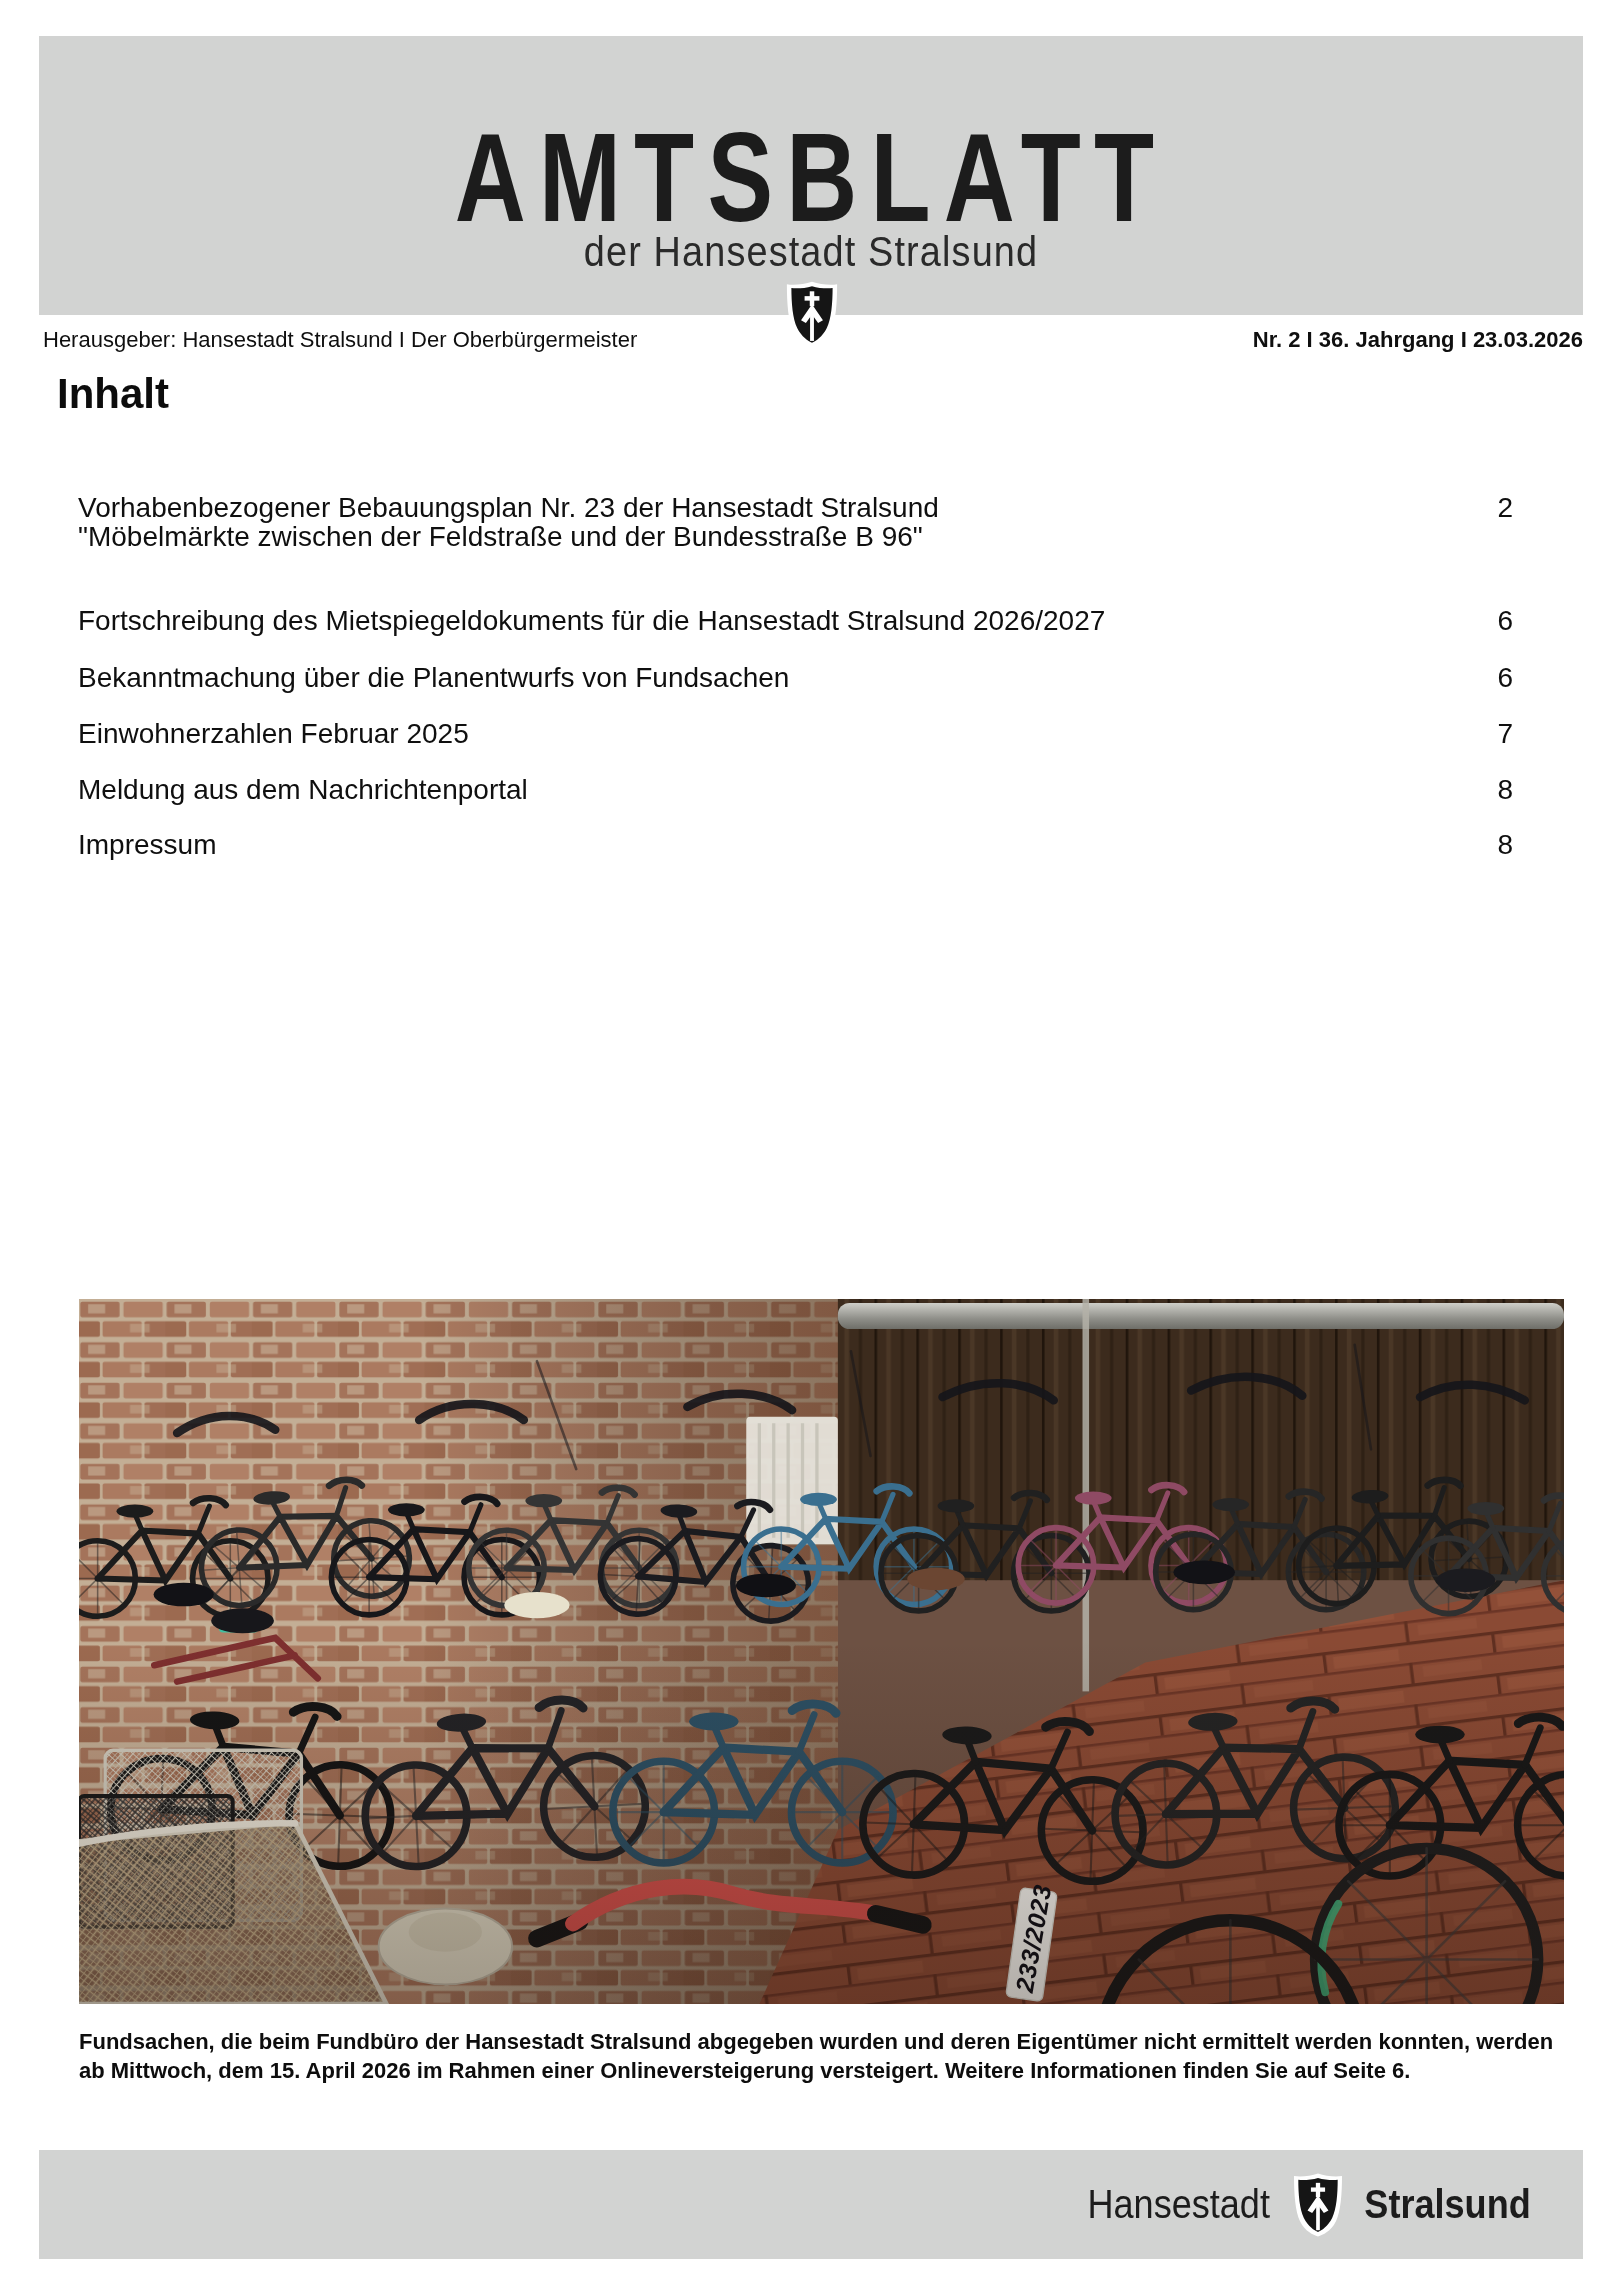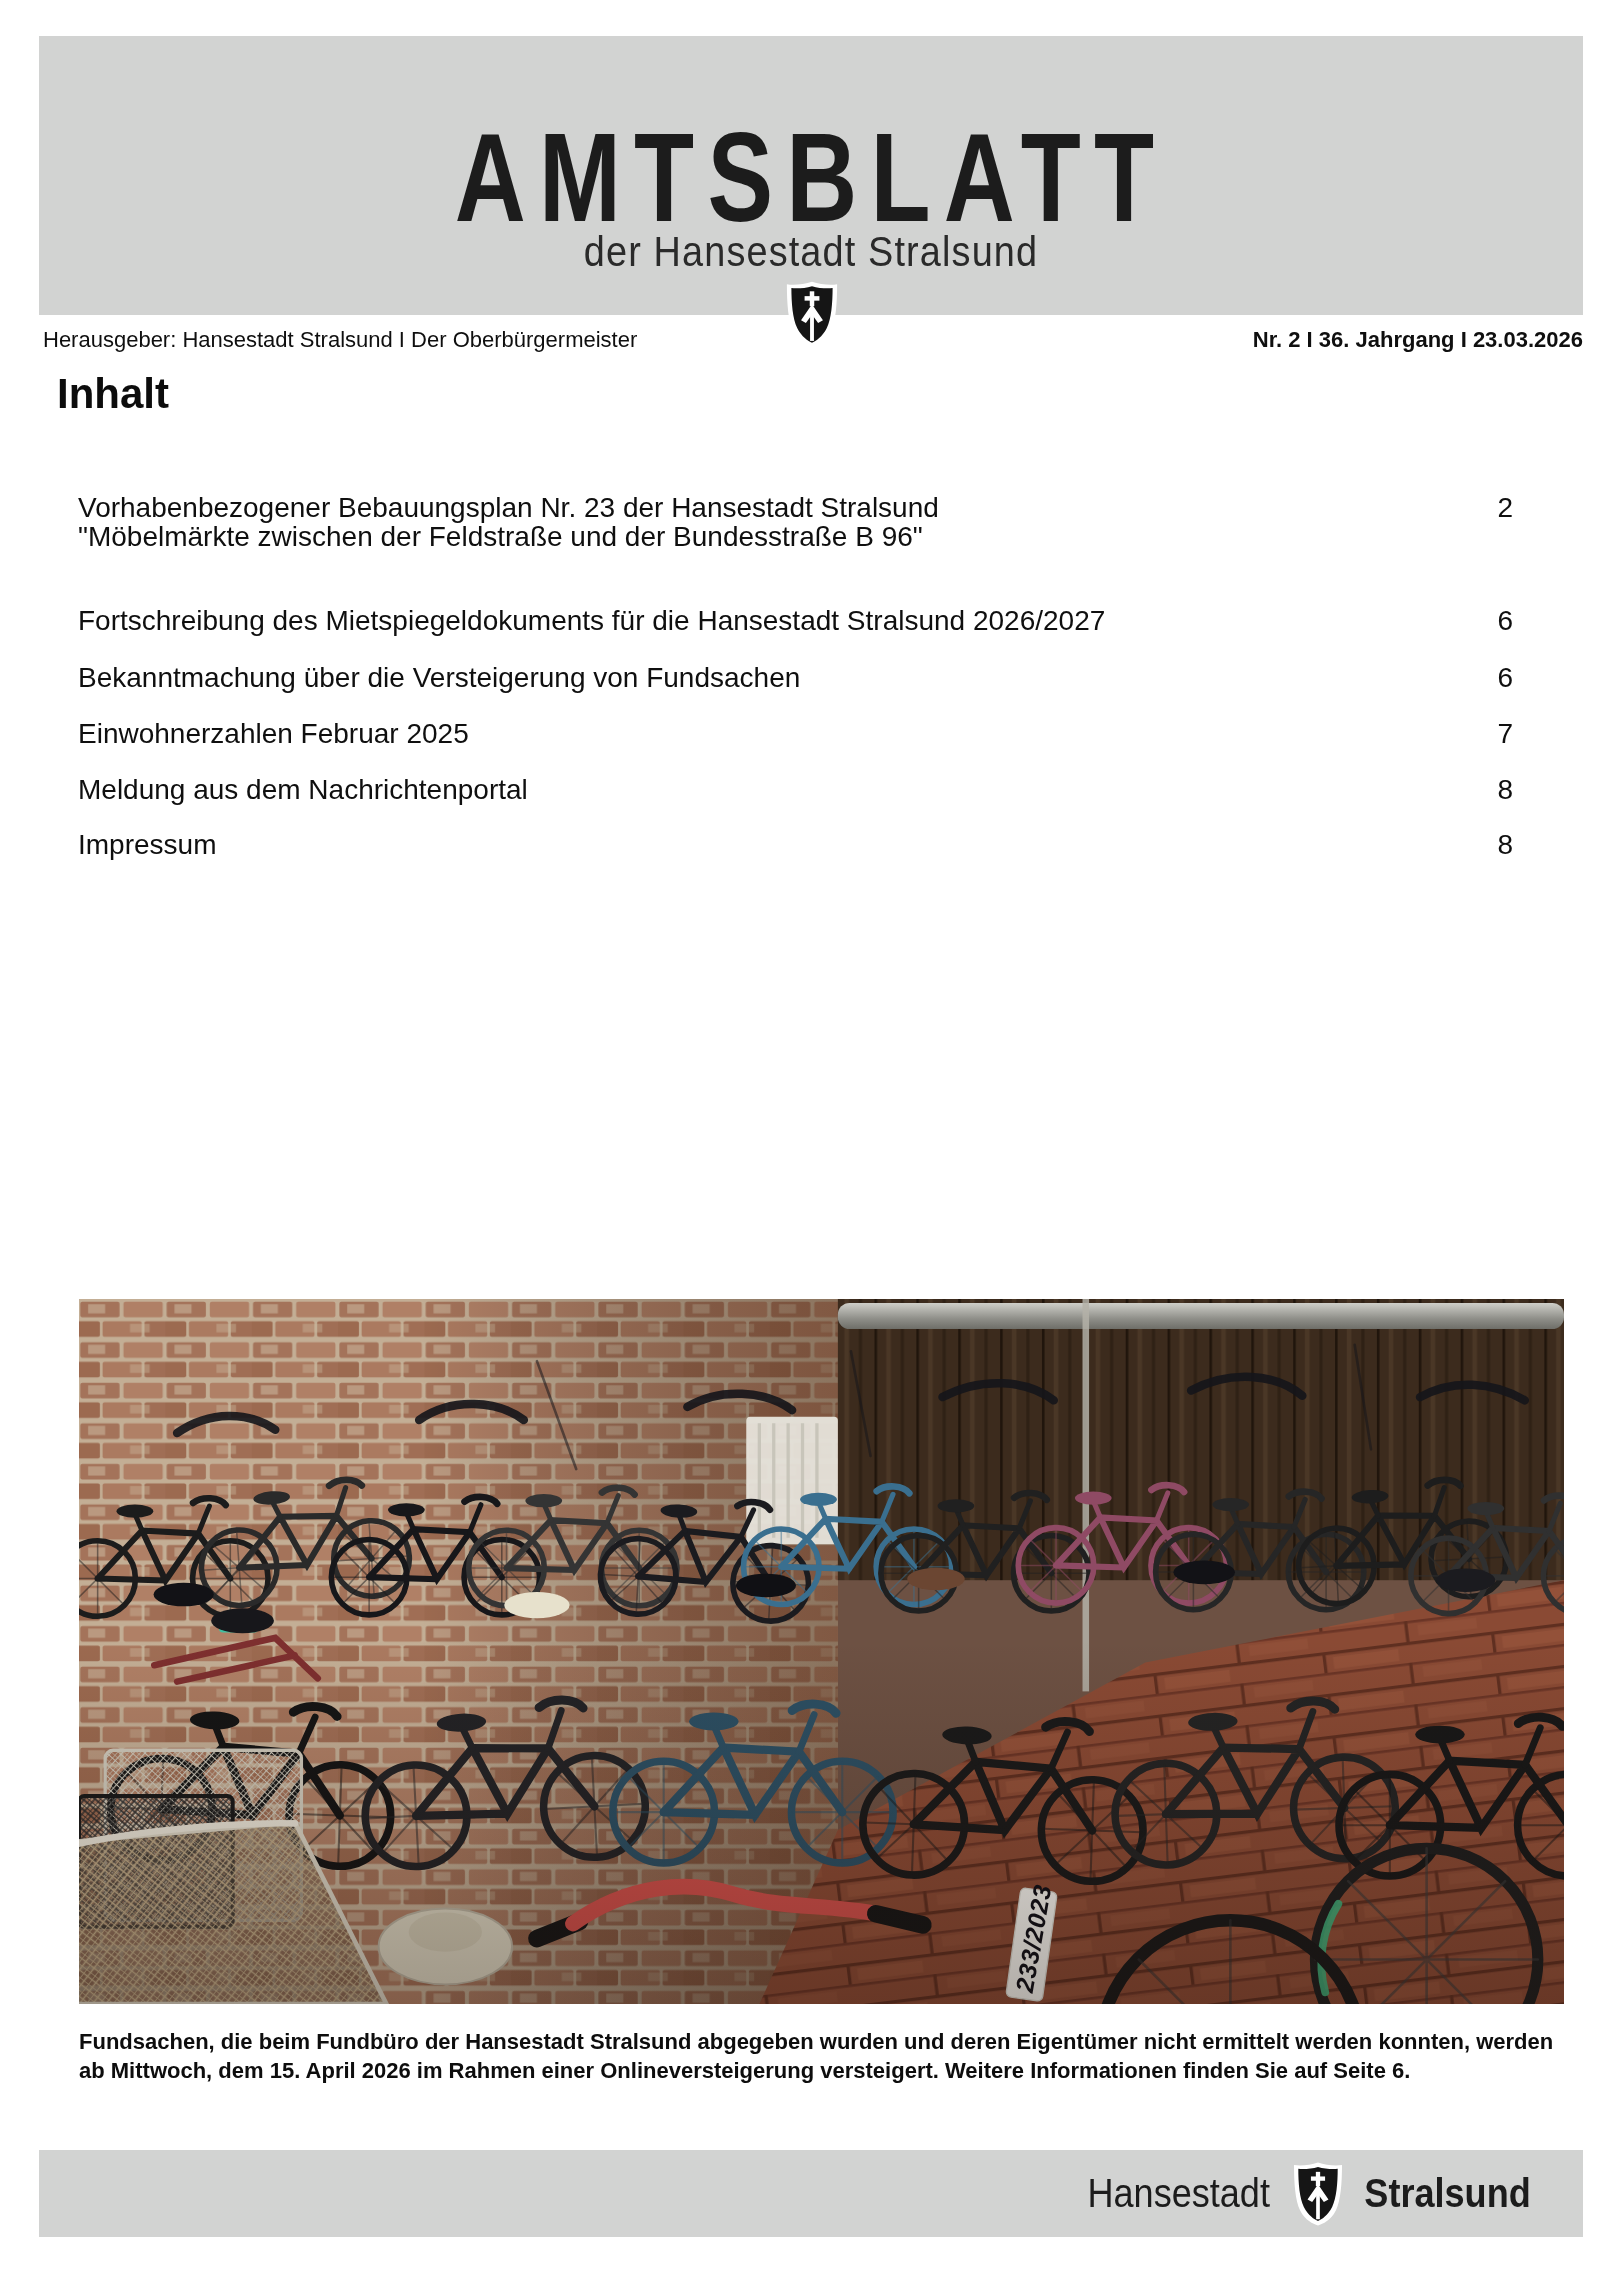"Bekanntmachung über die Versteigerung" div { text: Versteigerung -> Planentwurfs }
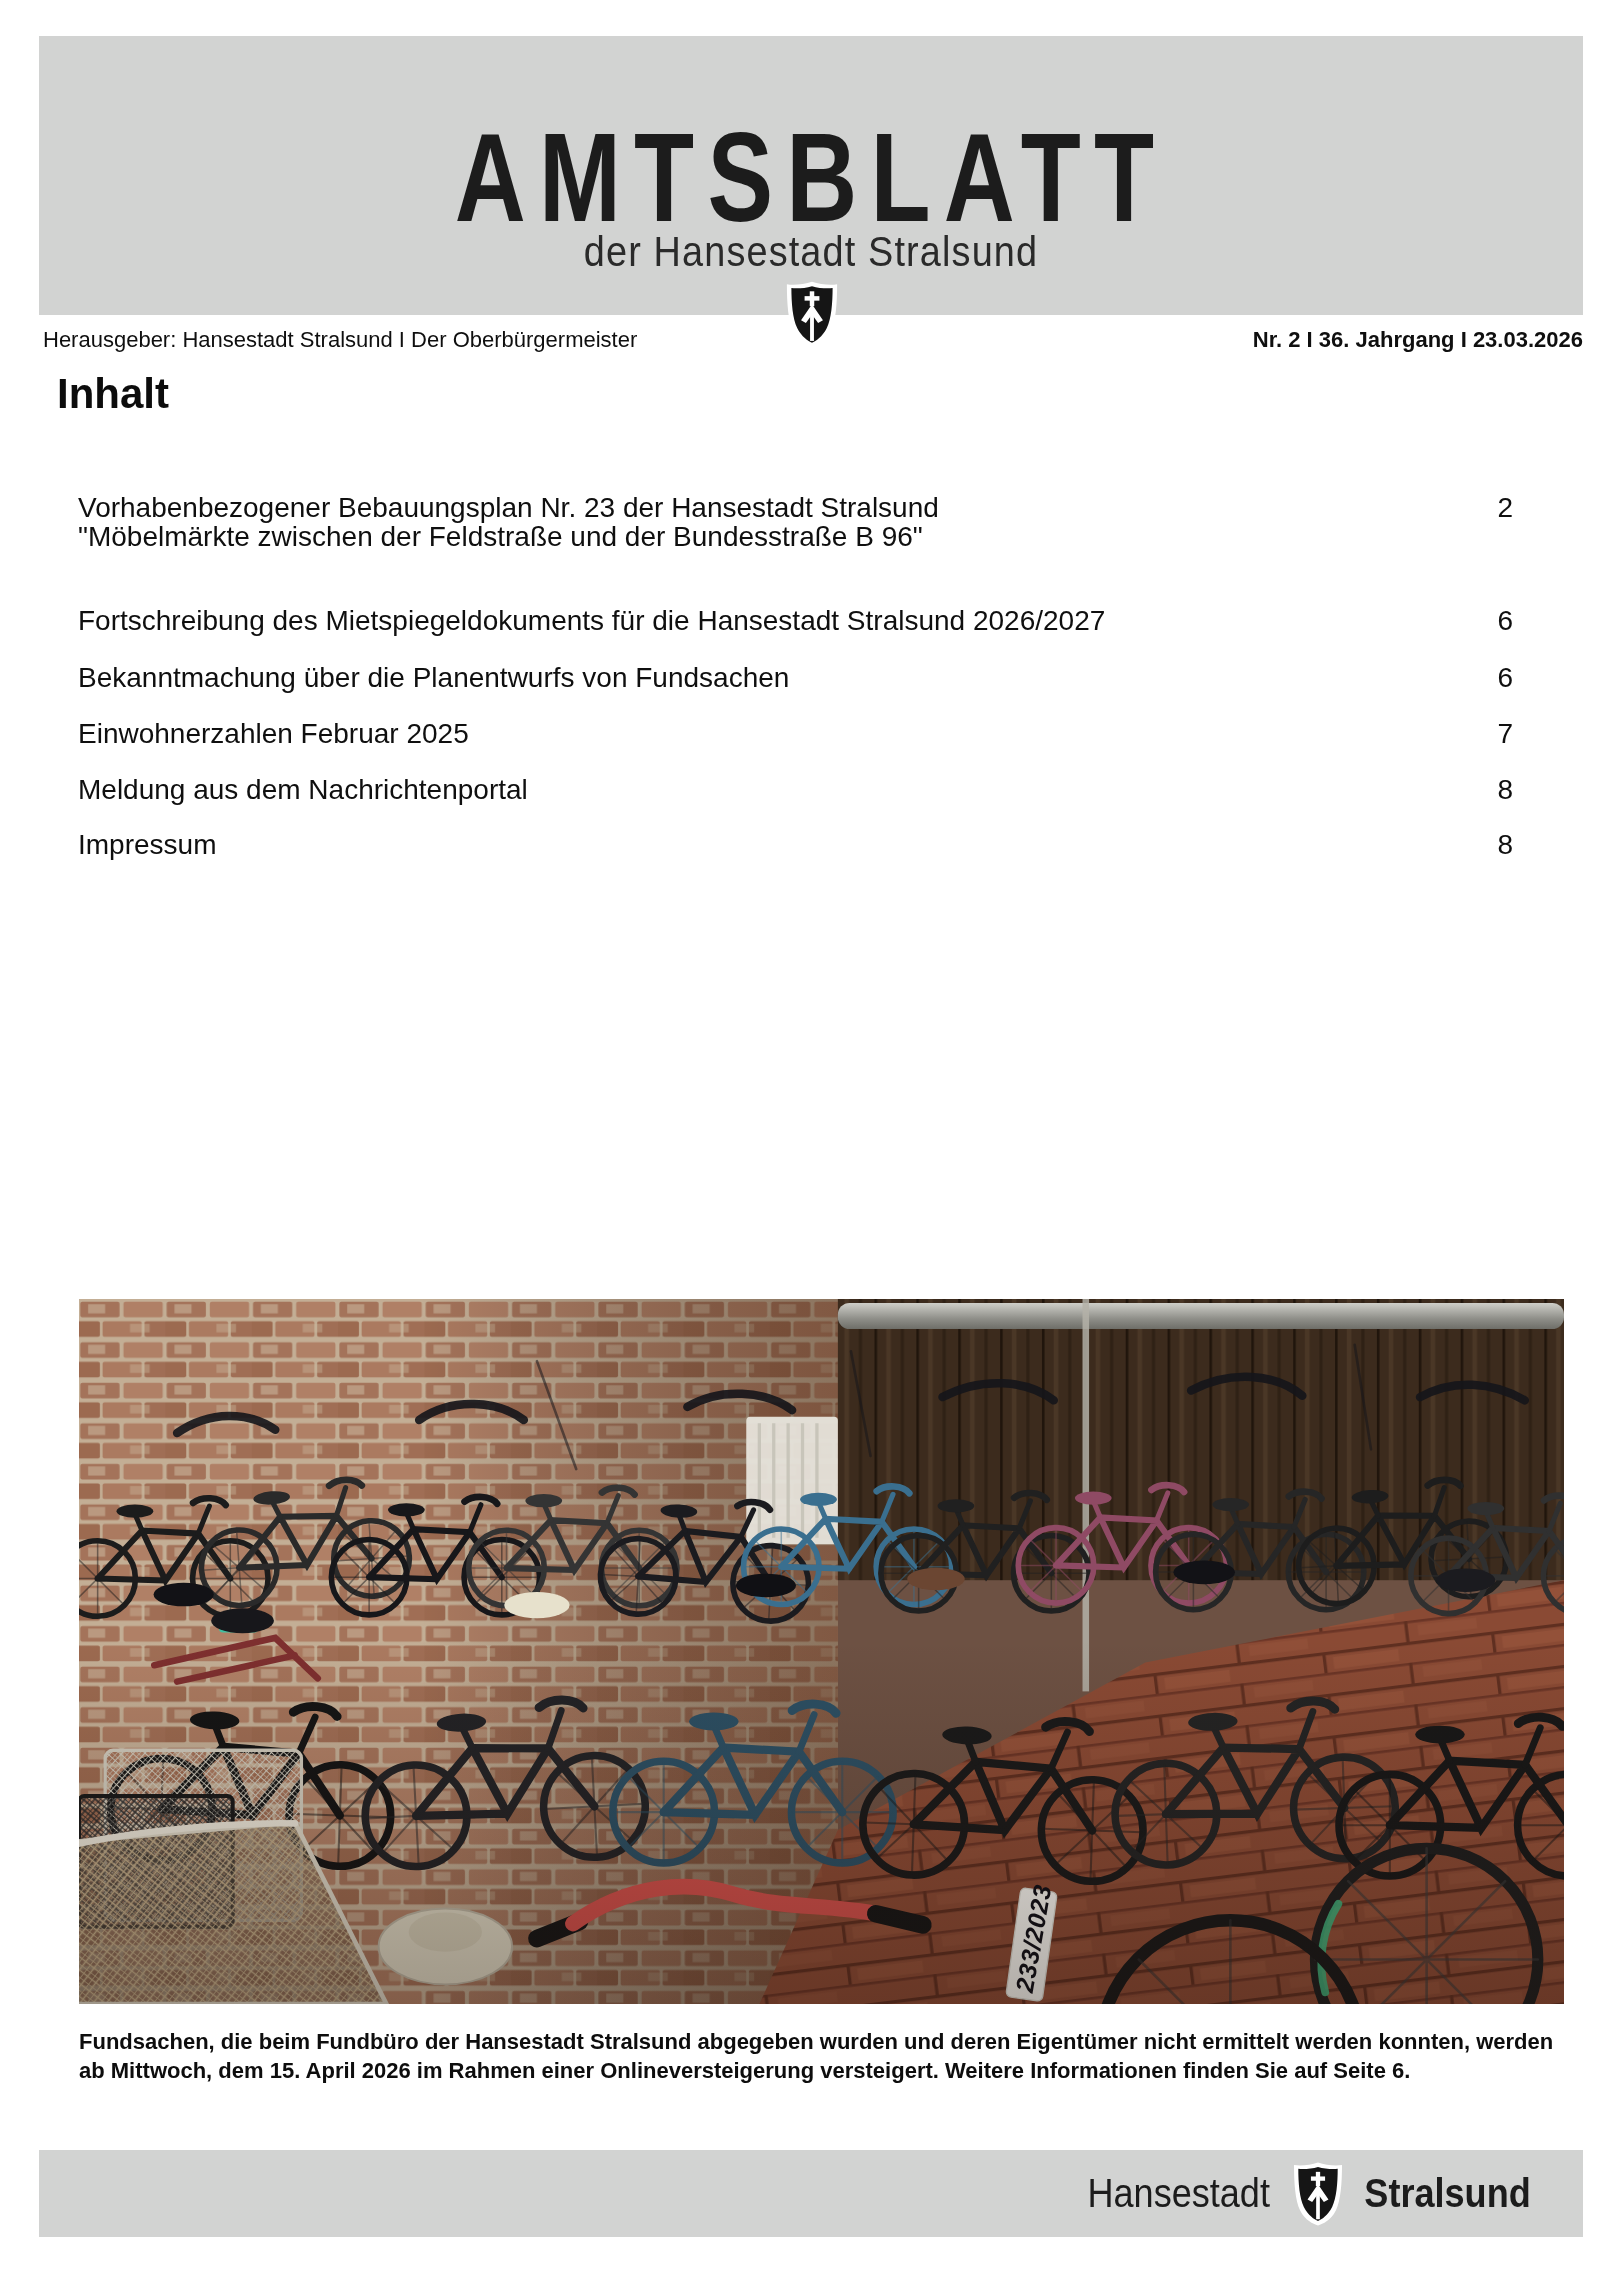"Hansestadt" .footer-band { height: 87px -> 109px }
